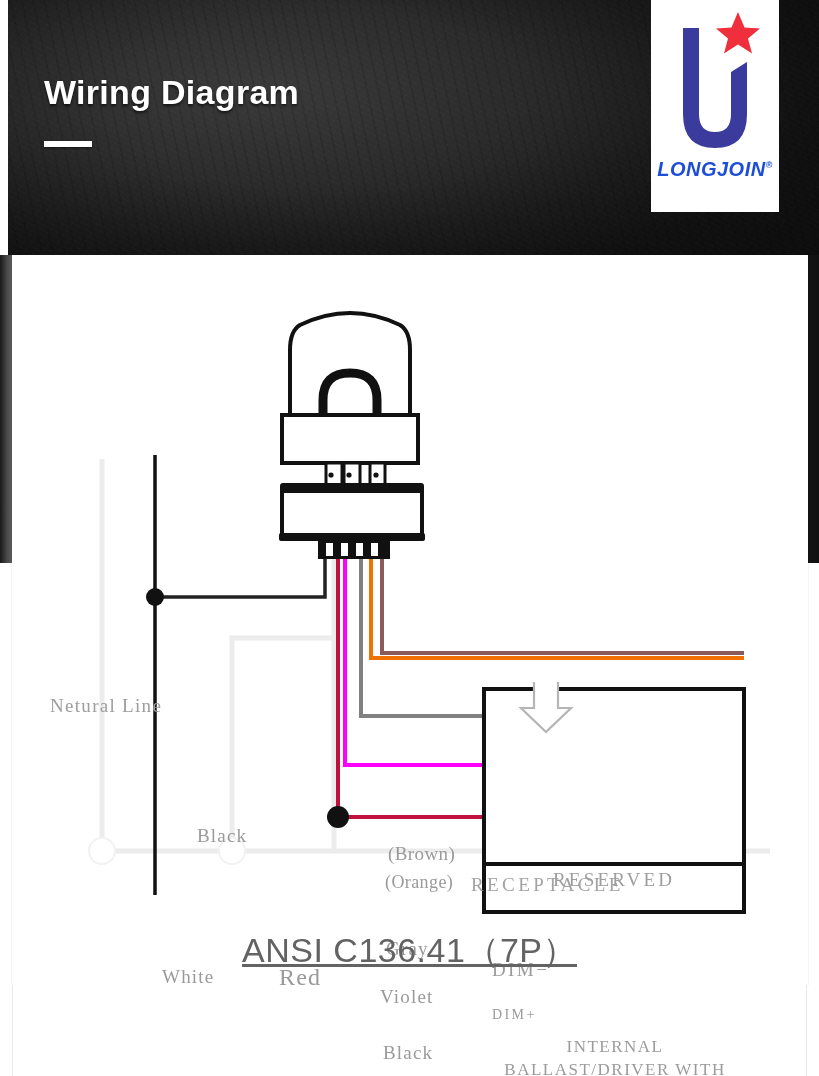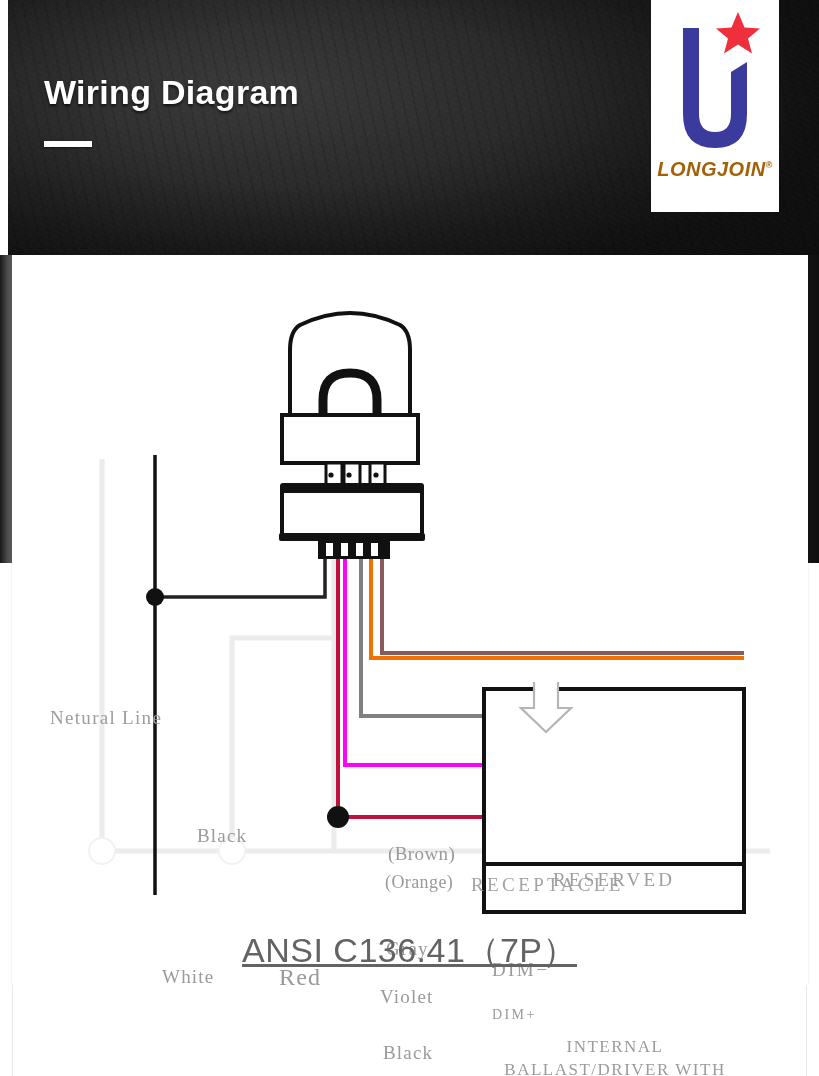"LONGJOIN®" .logo-text { color: #a16207 -> #1d4ed8 }
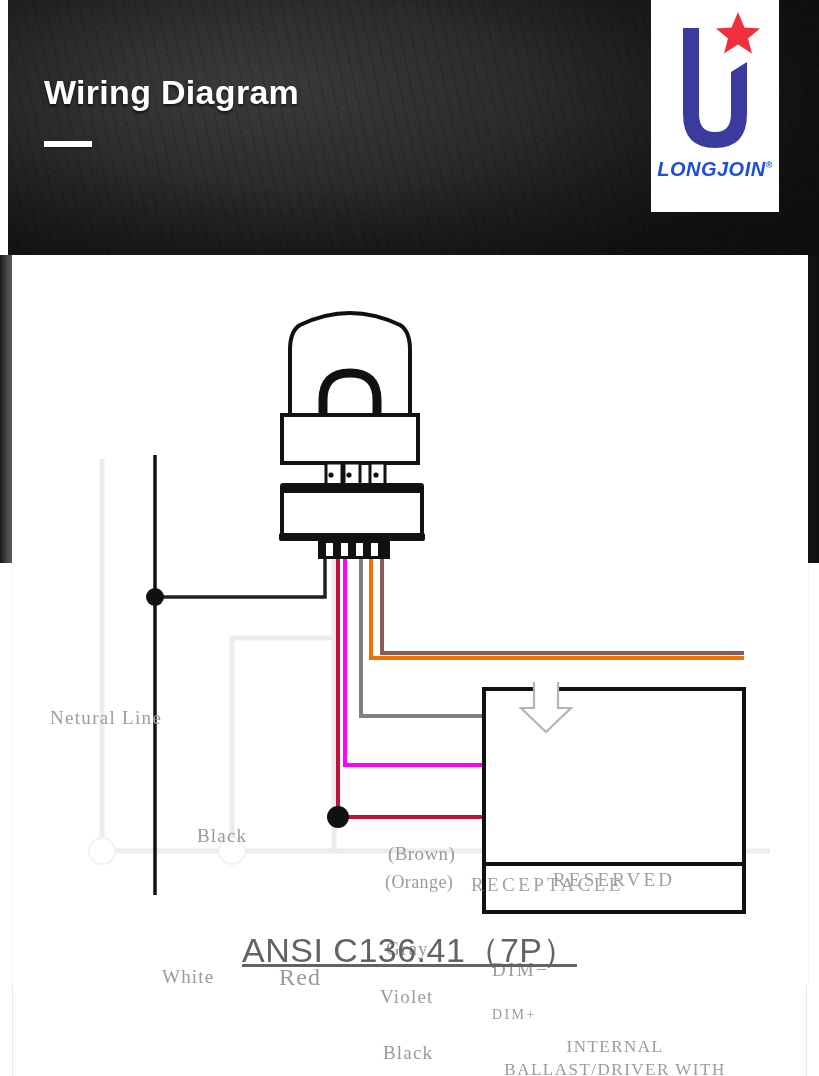"Netural Line" .l-netural { top: 452px -> 440px }
